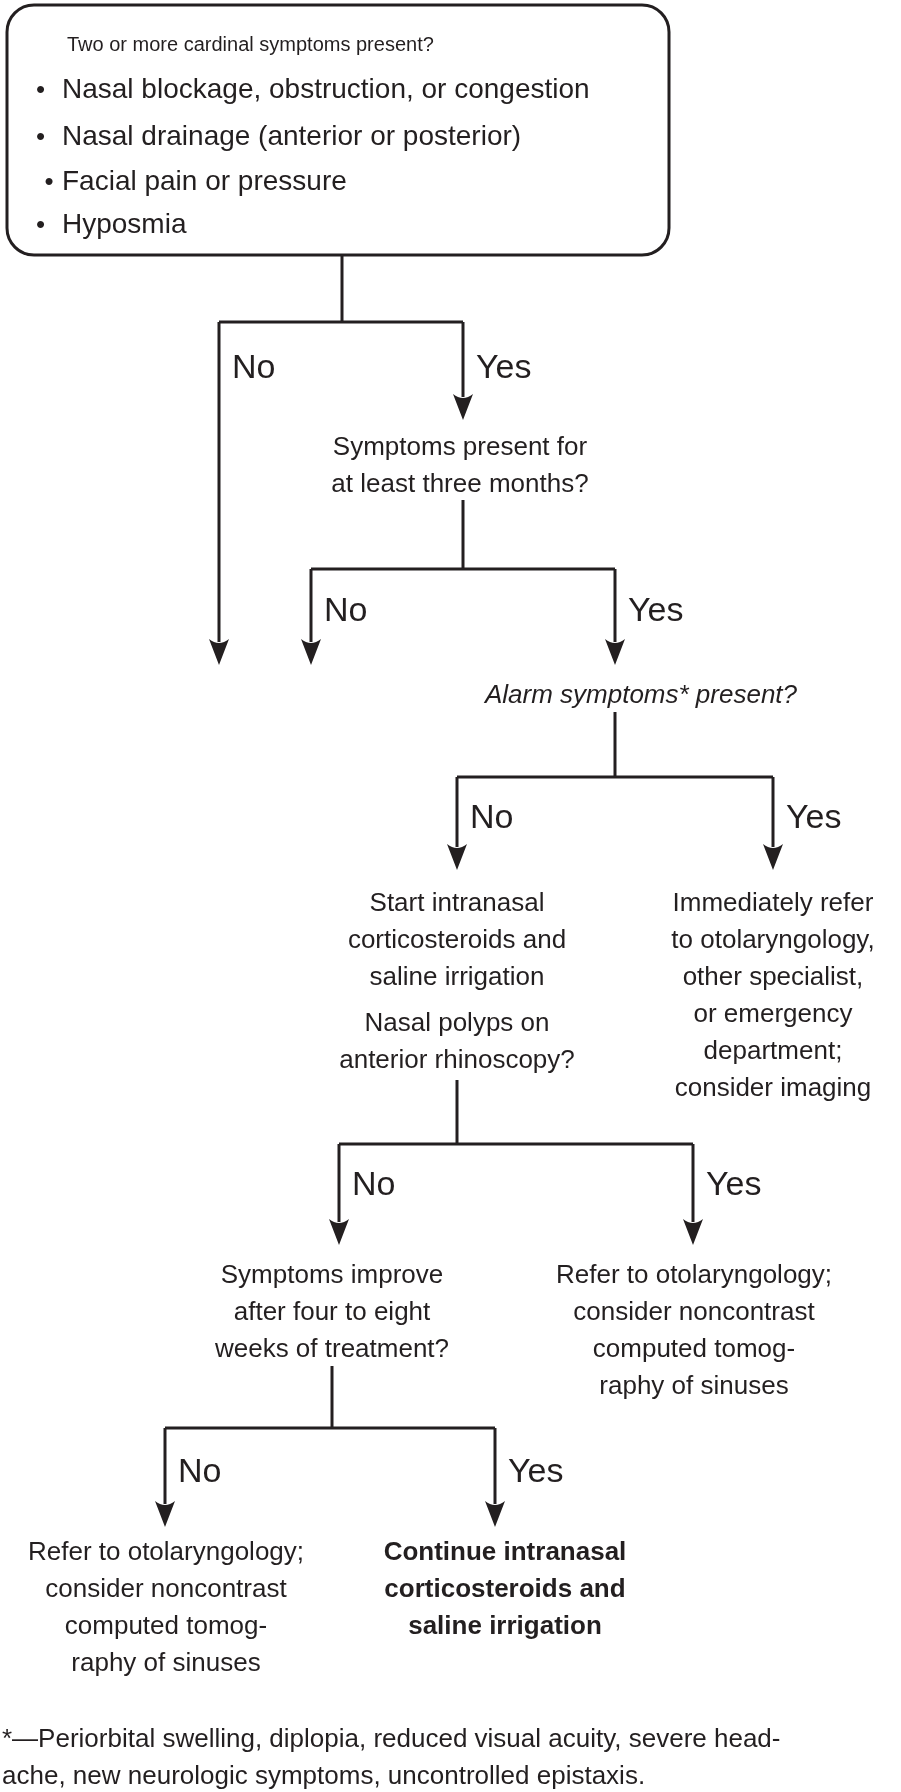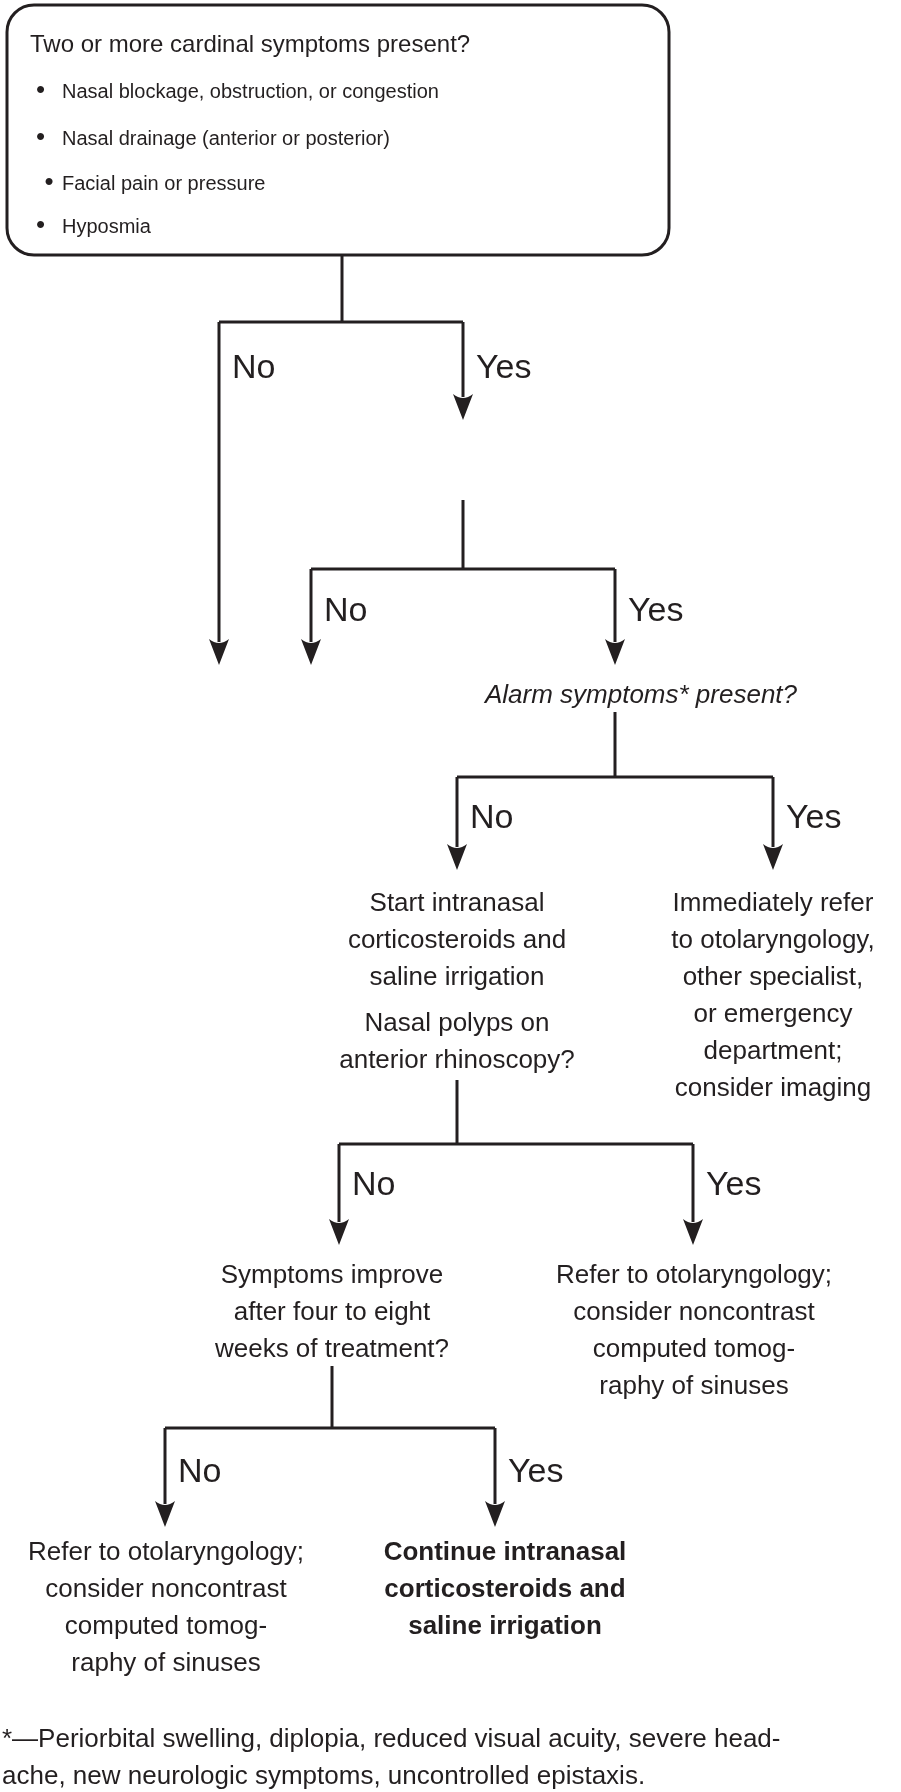"Two or more cardinal symptoms" .box-text { font-size: 24px -> 20px; margin-left: none -> 37px }
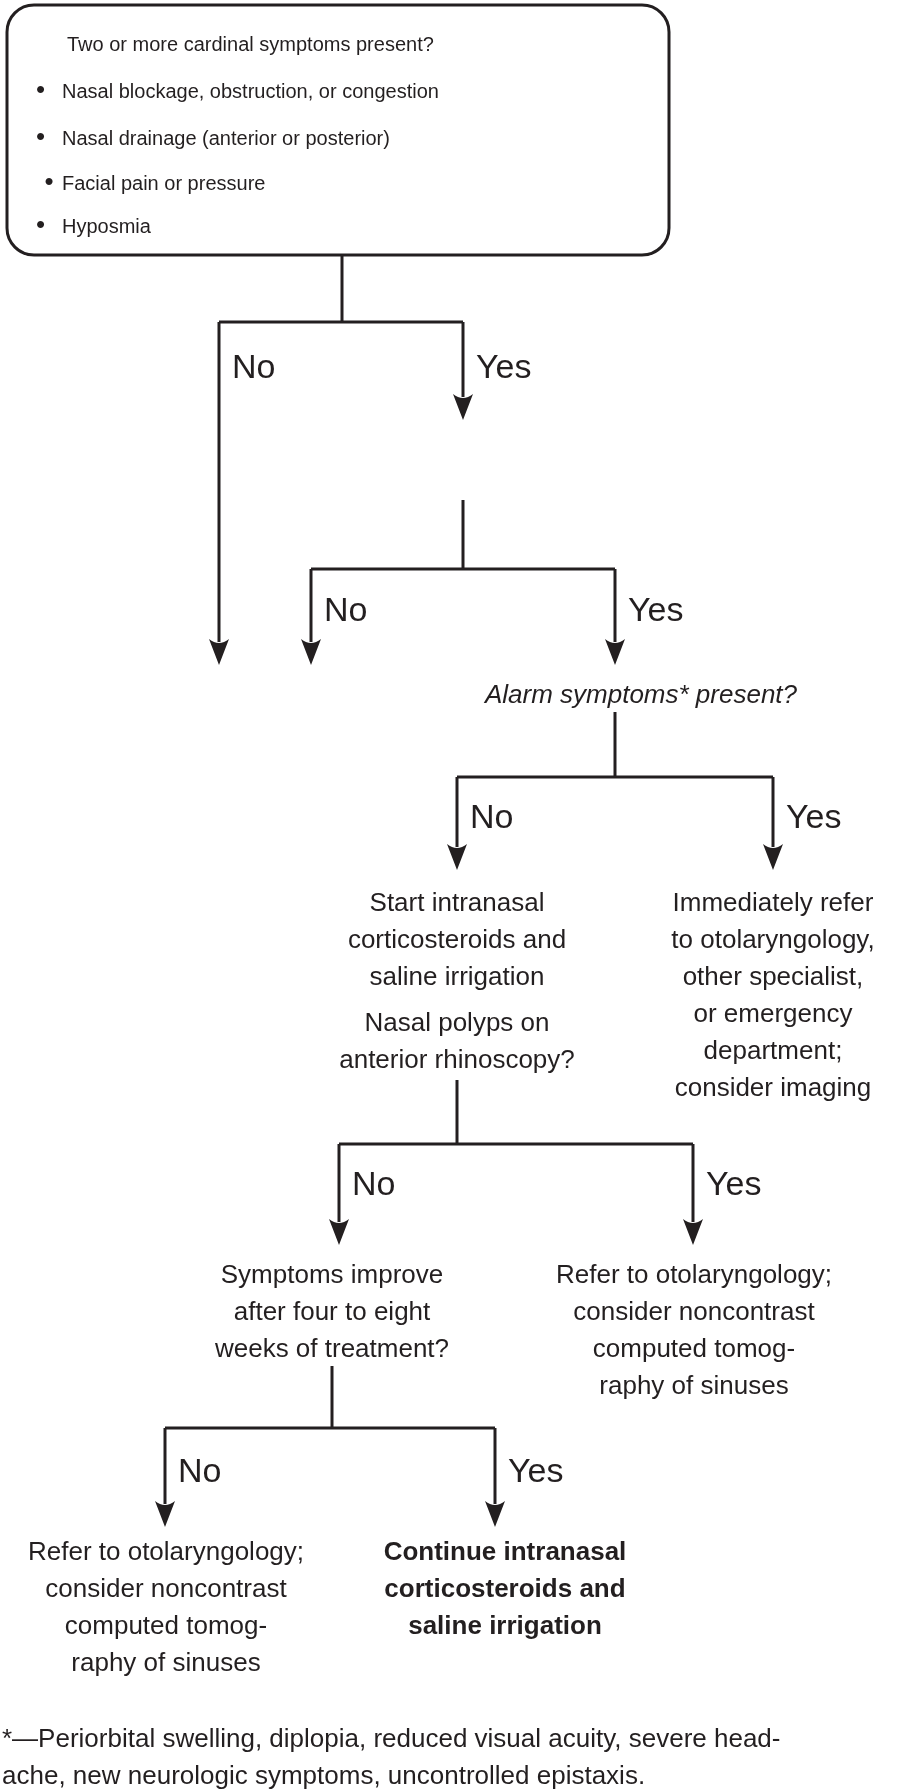"Nasal blockage, obstruction, or" .bullet-row { font-size: 20px -> 28px }
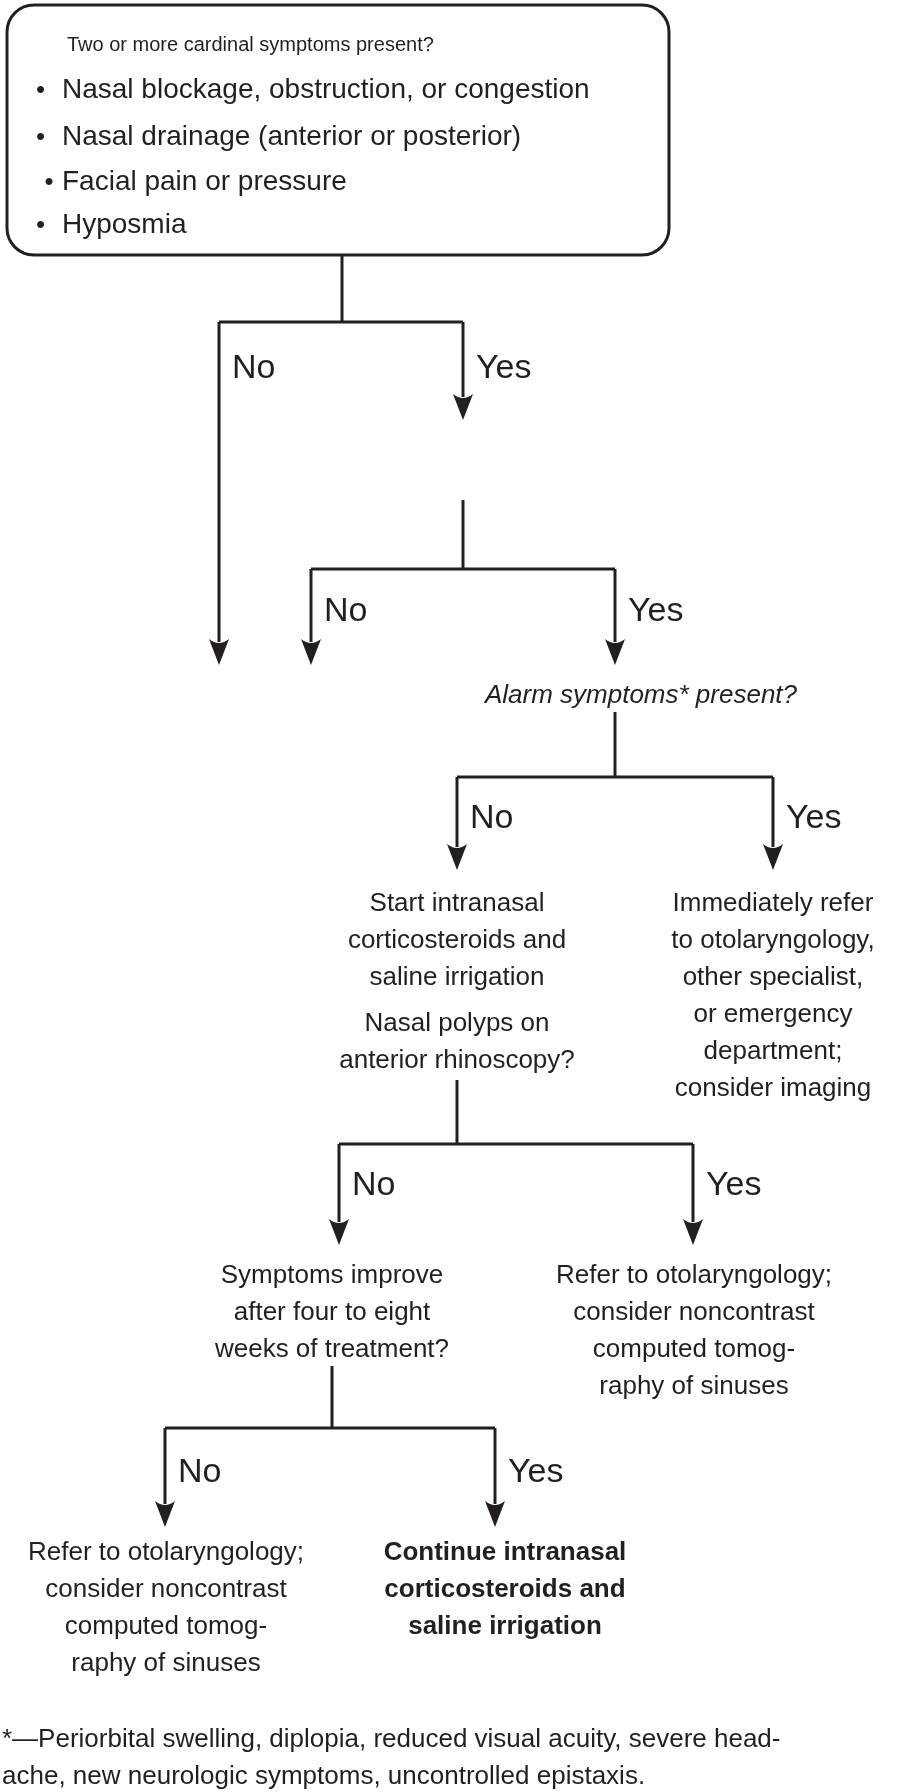"Symptoms present for" div.flow-node { html: none -> <div>Symptoms present for at least three months?</div> }
